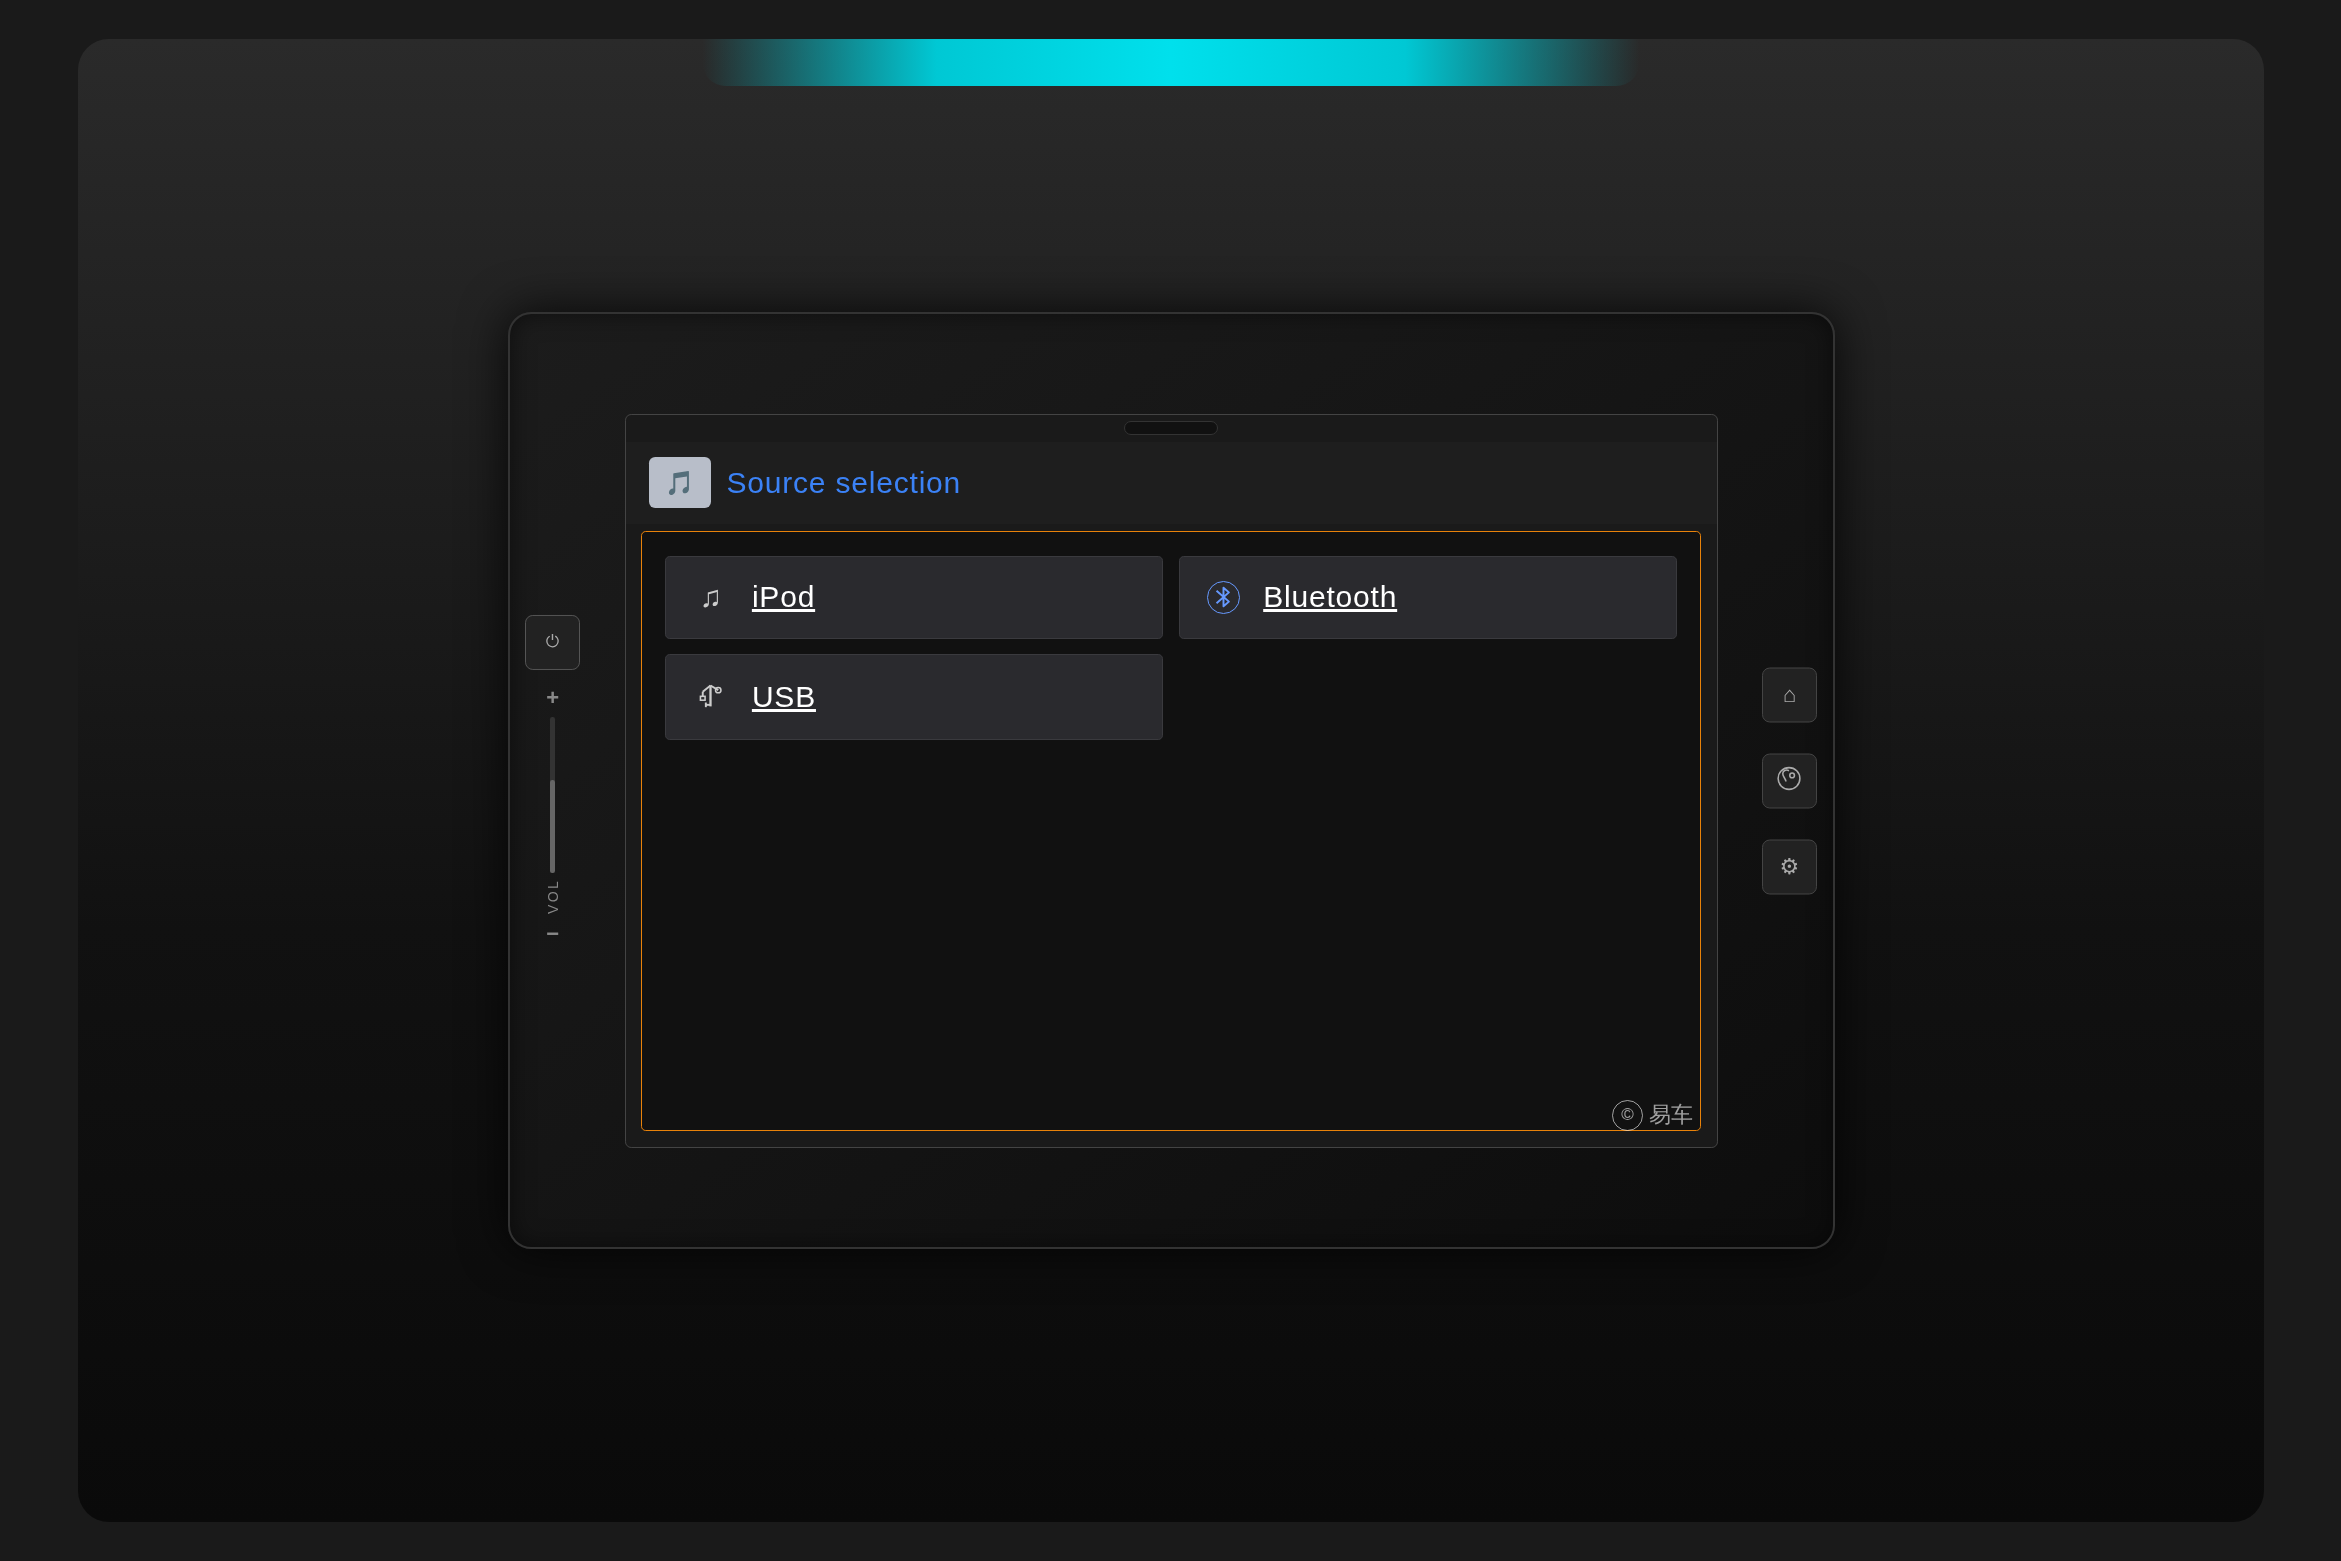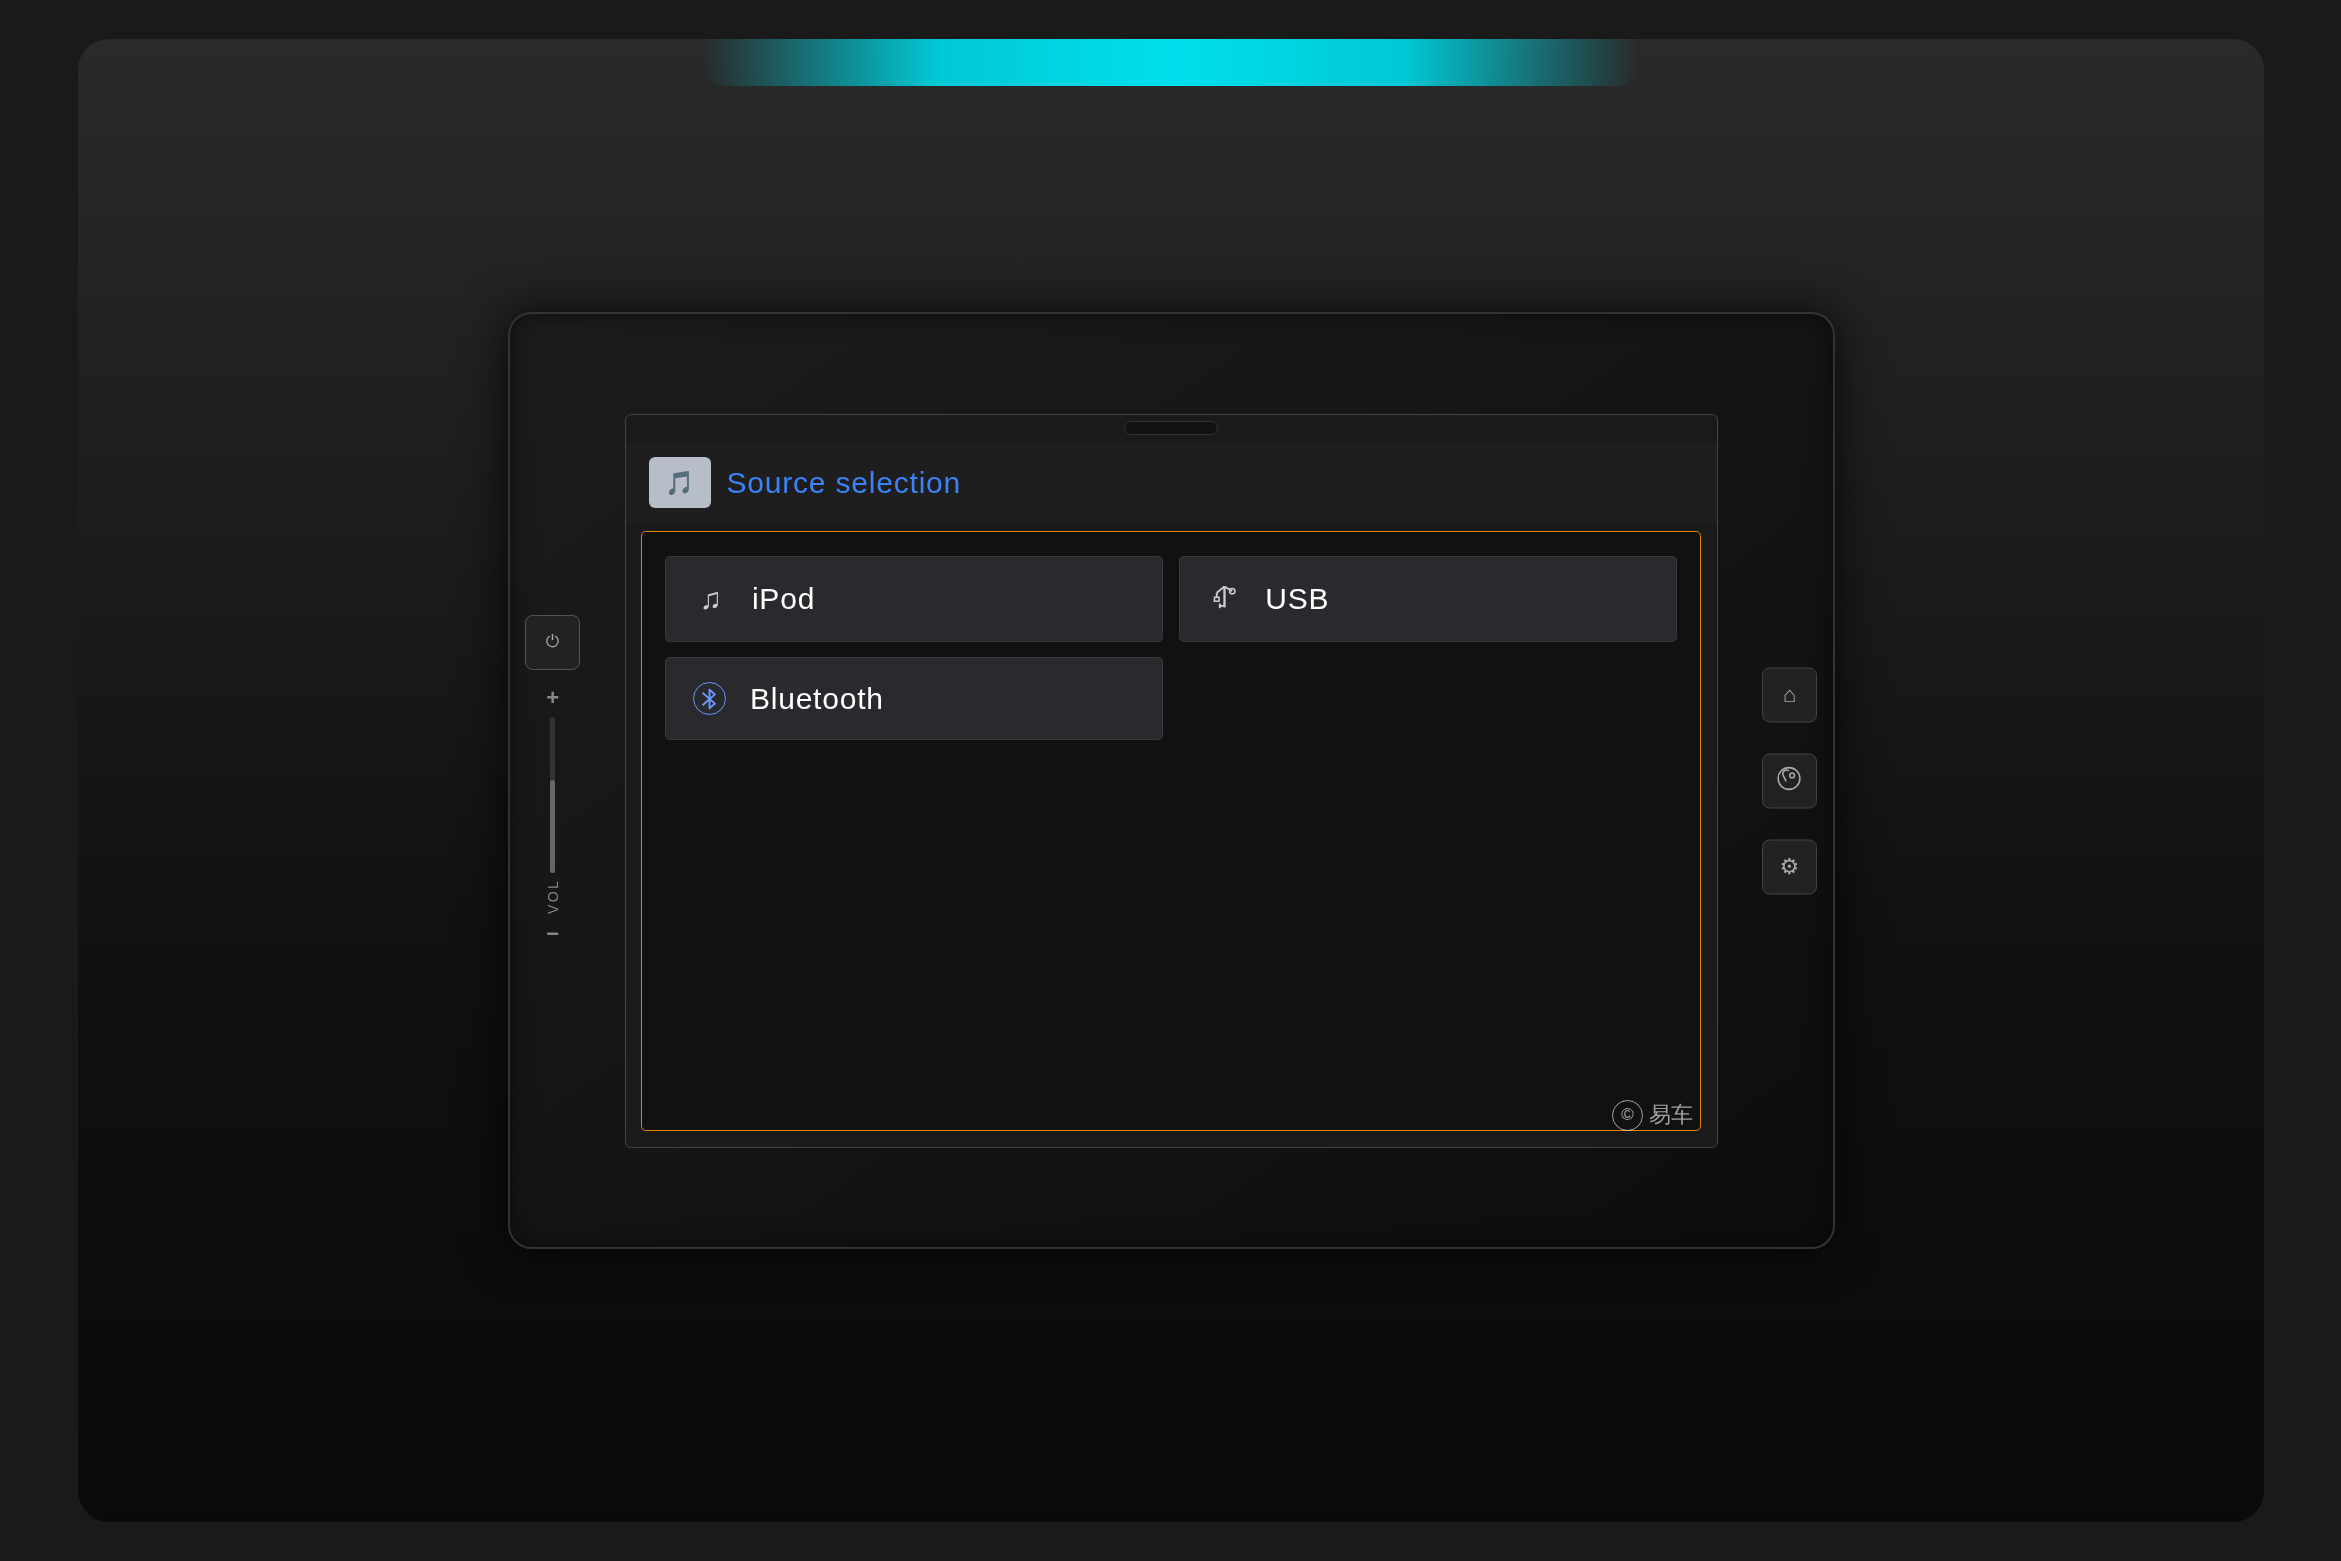"iPod" .source-label { text-decoration: none -> underline }
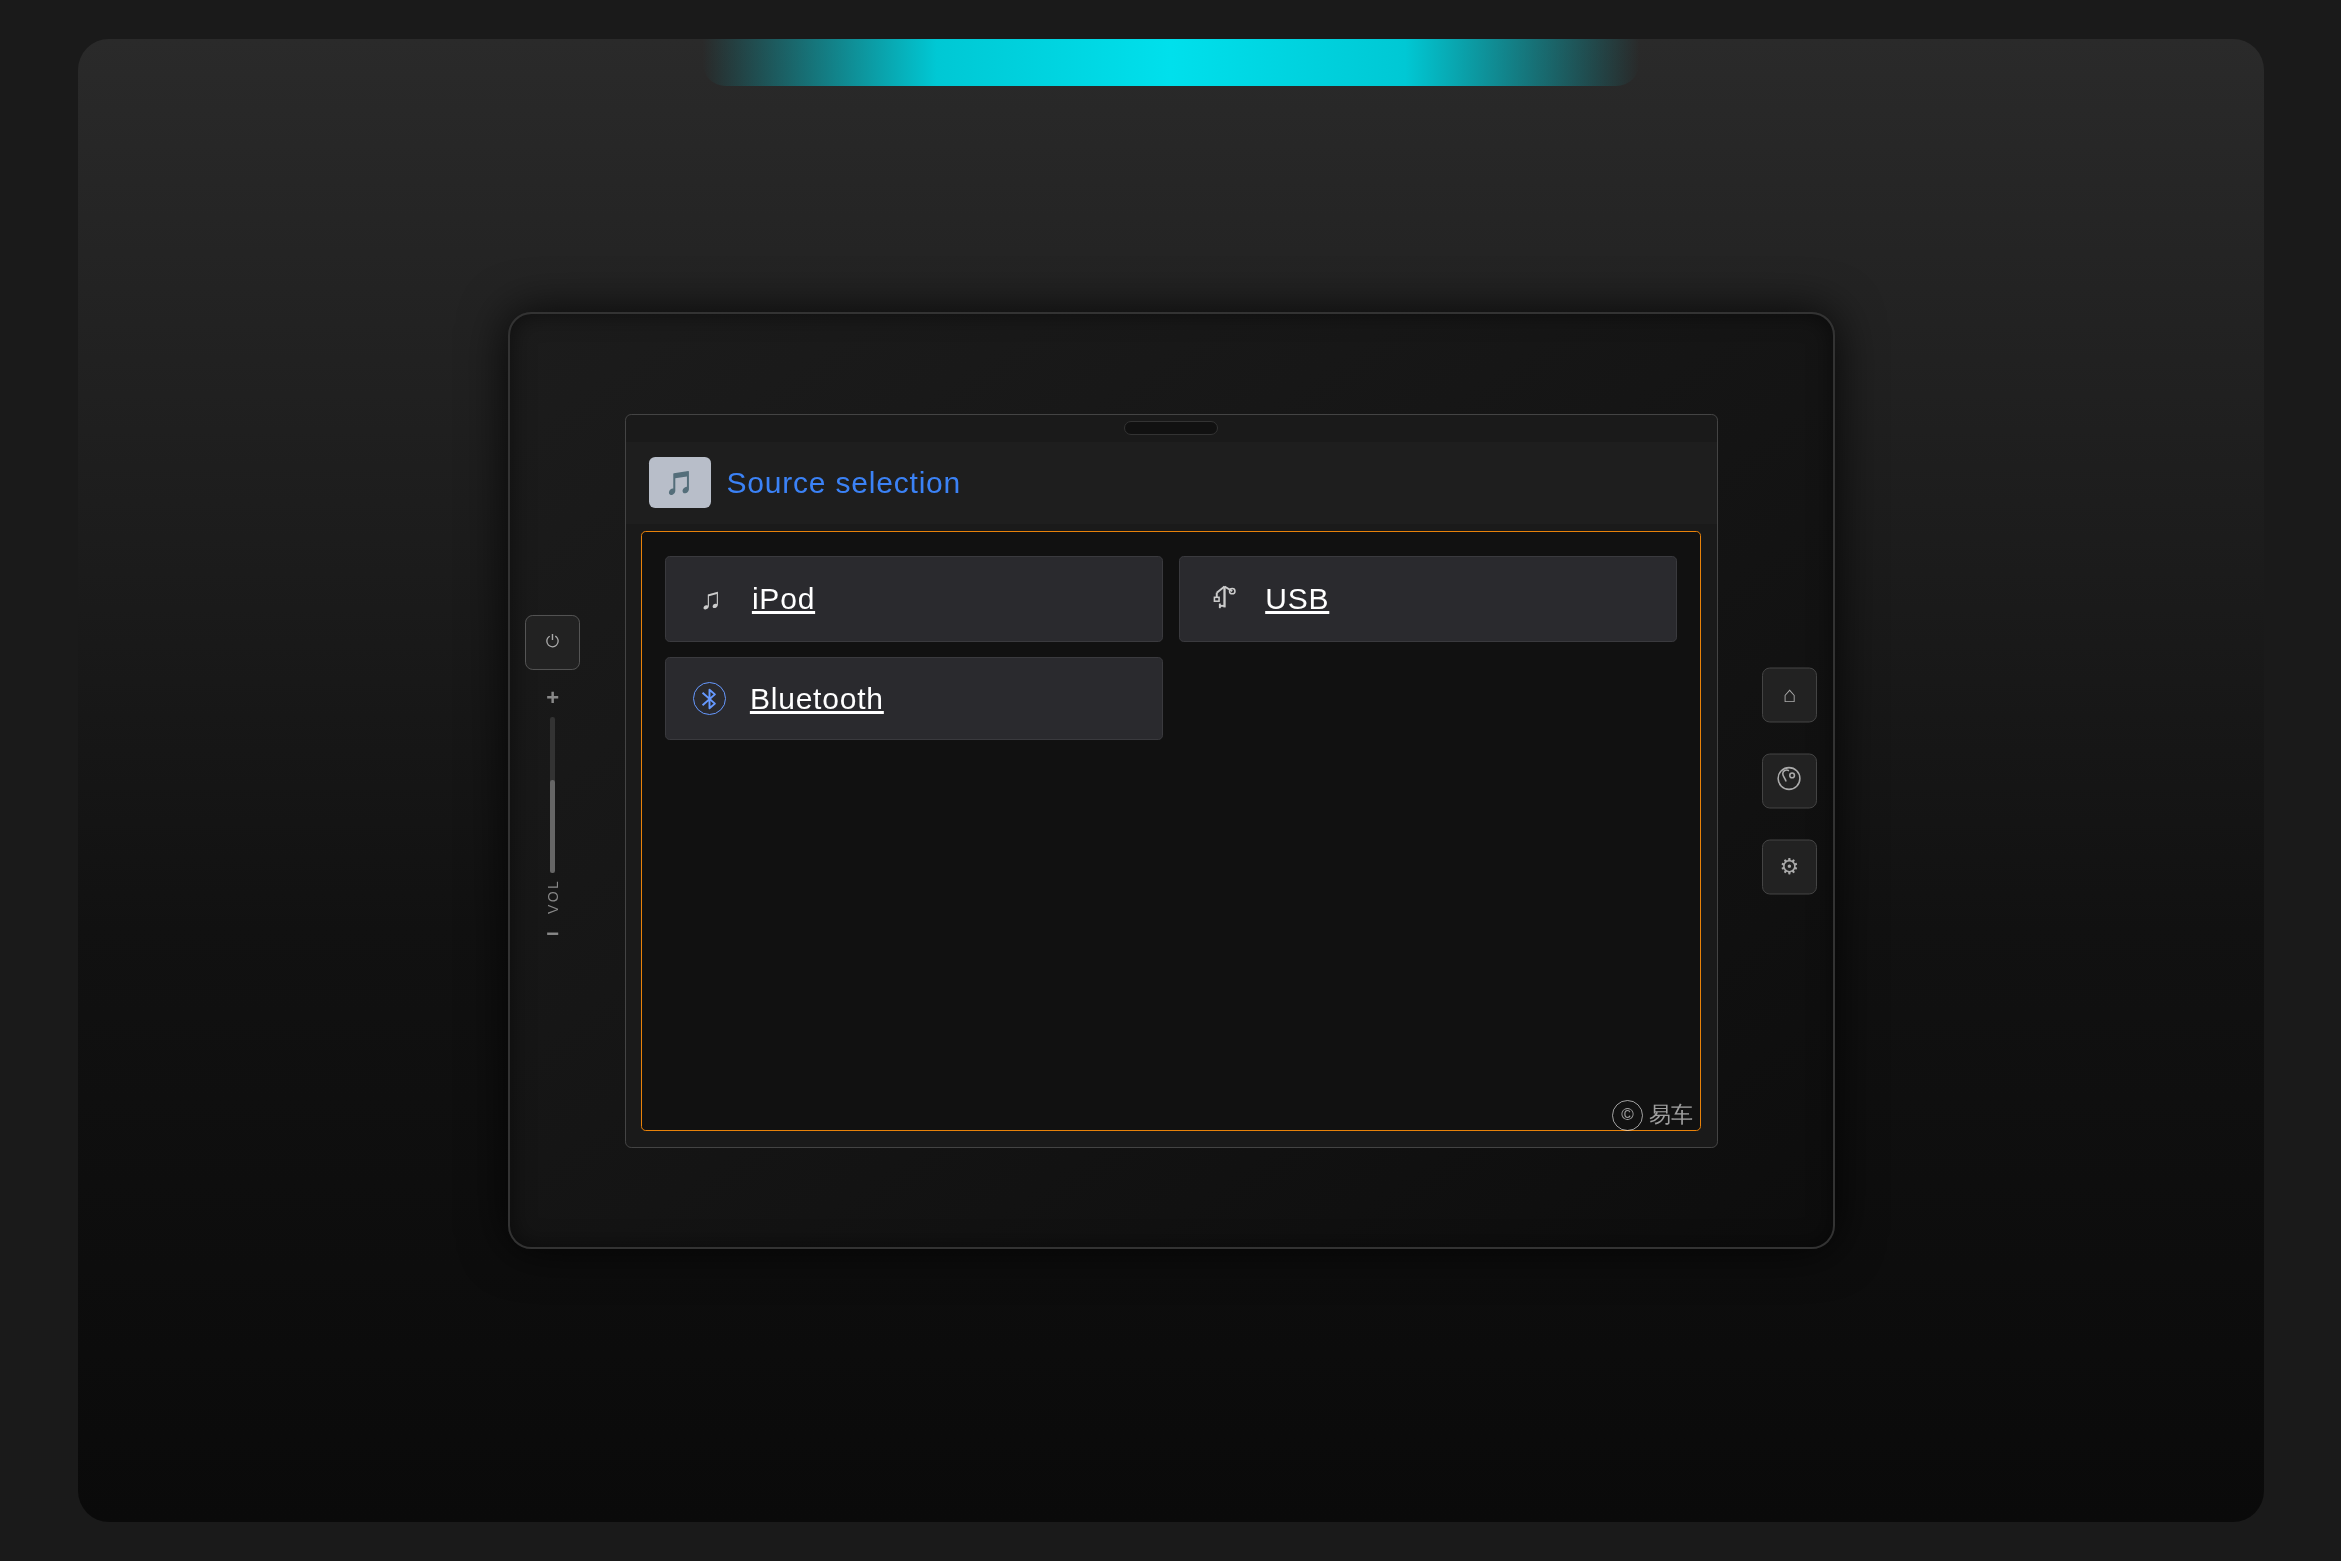"USB" div.source-btn { order: before "Bluetooth" -> after "Bluetooth" }
